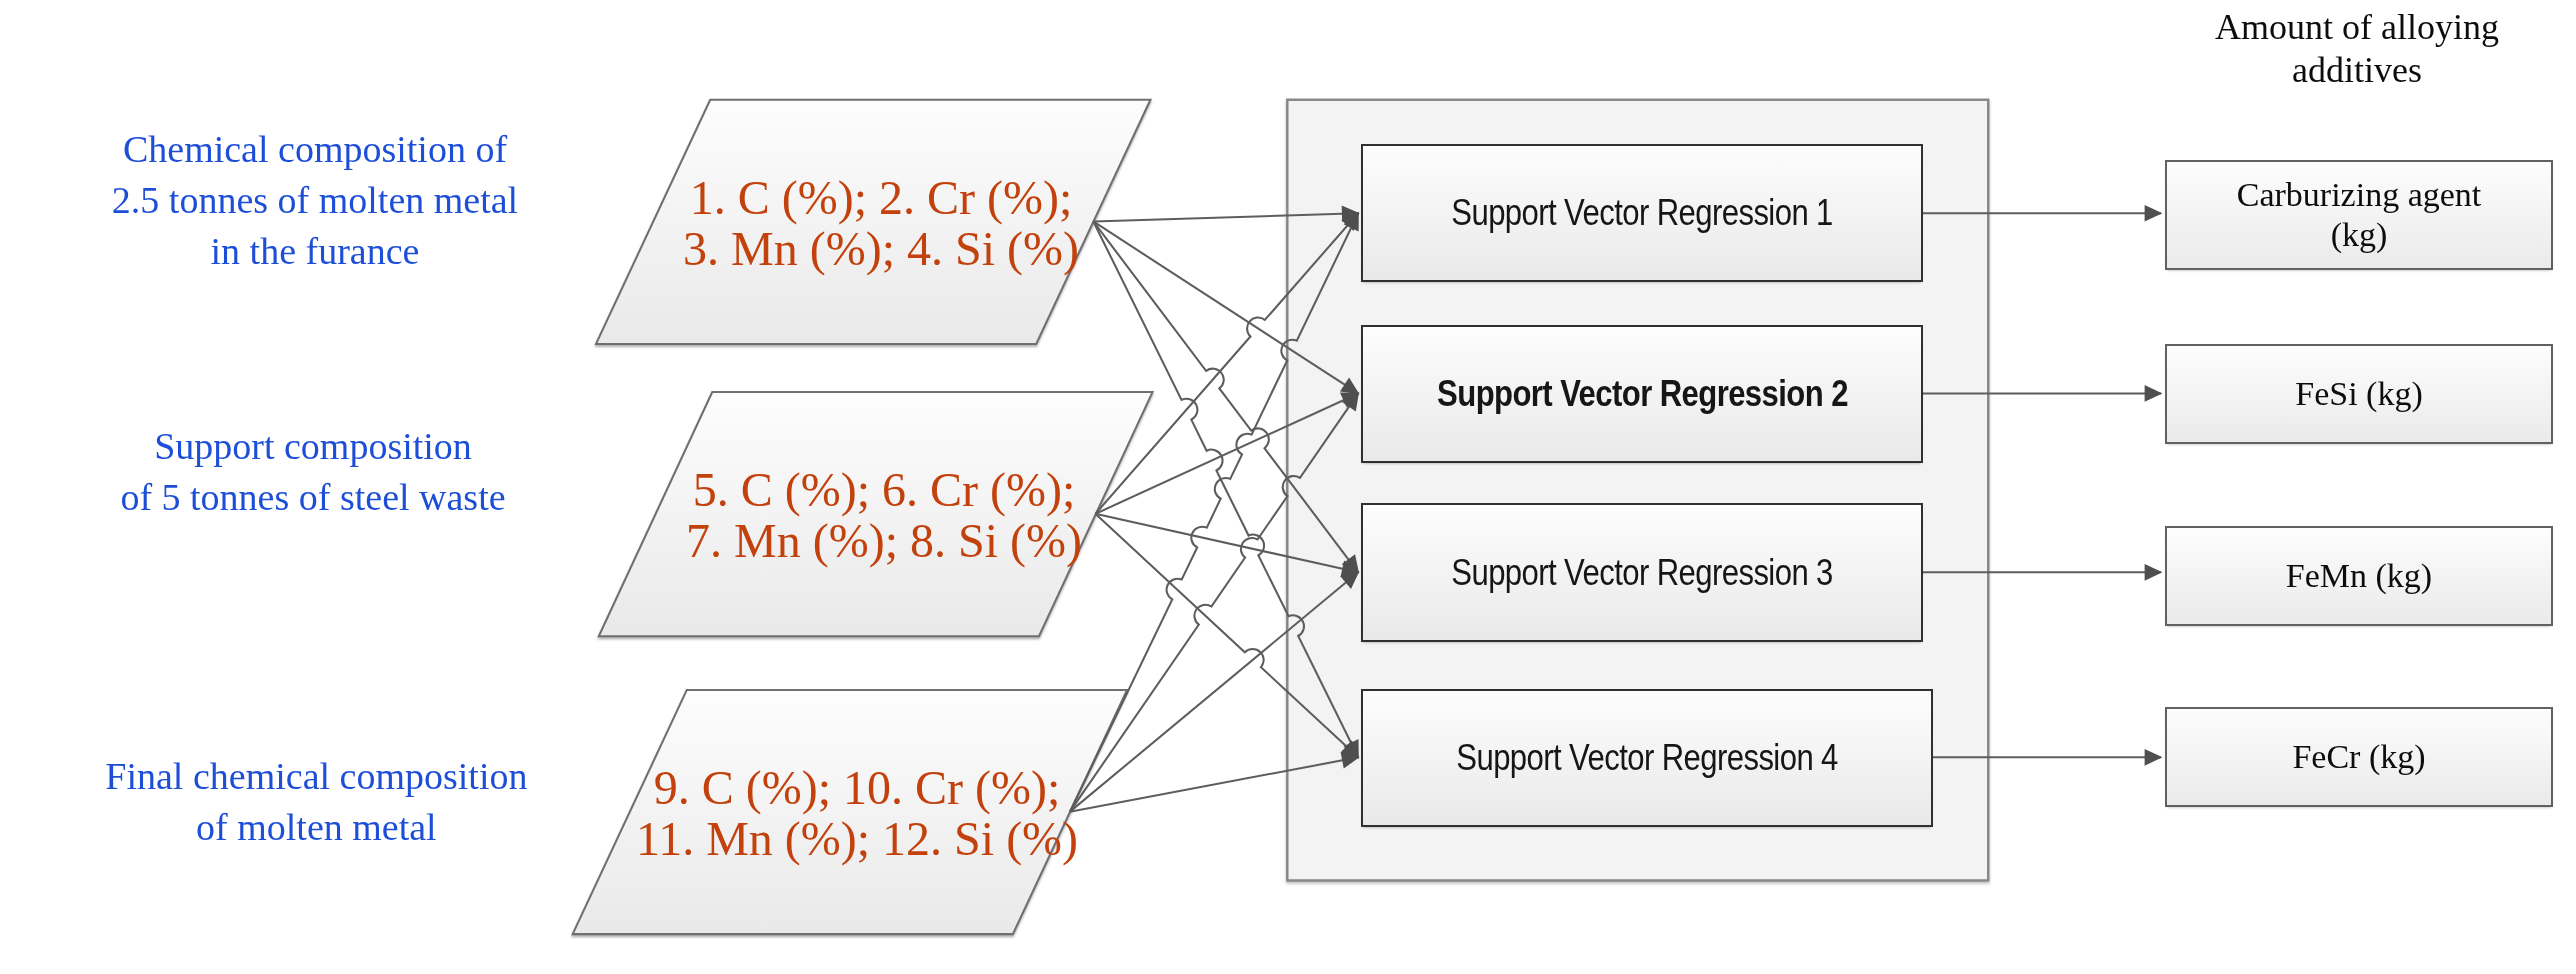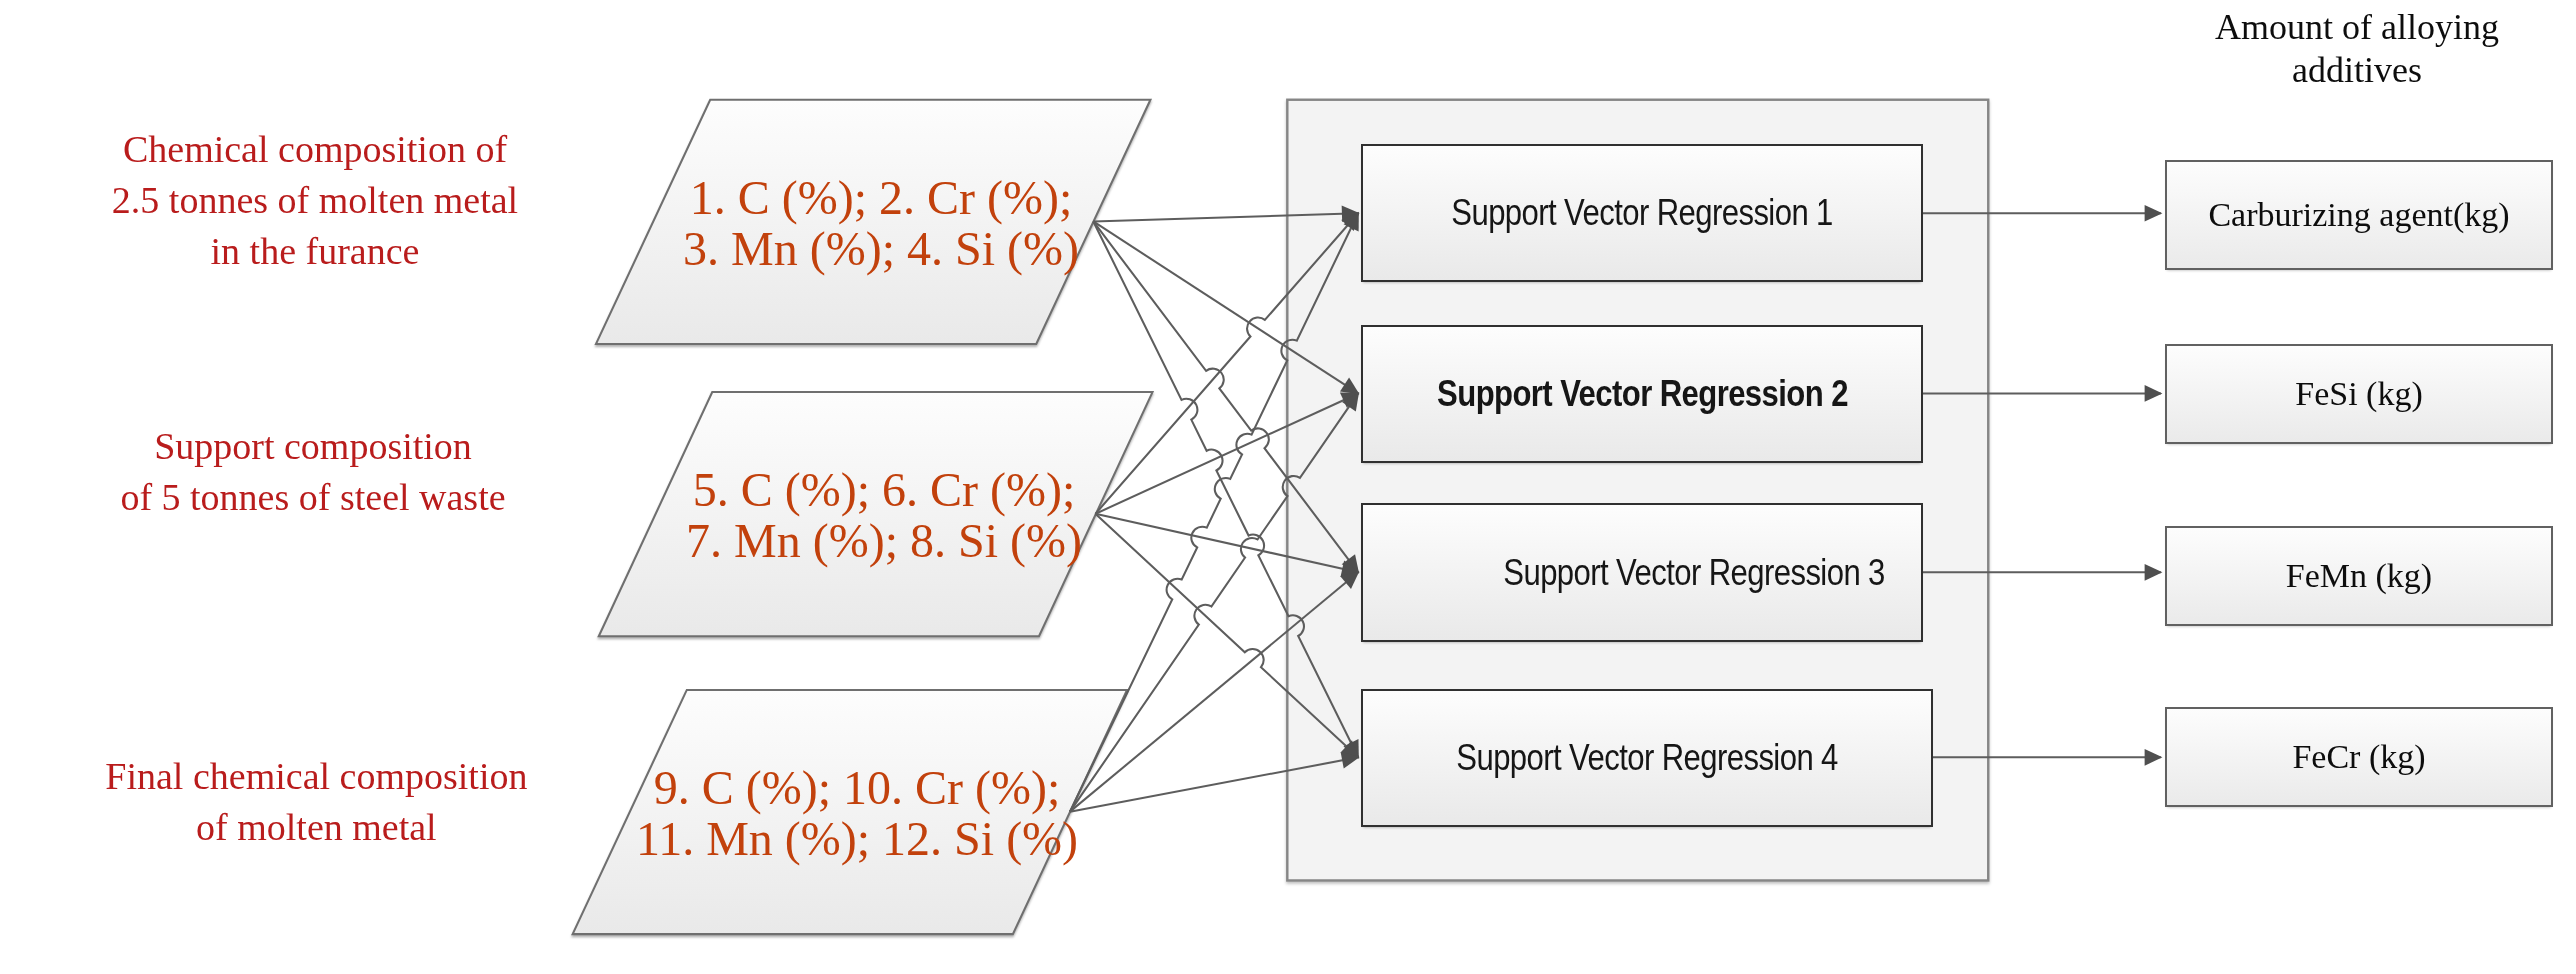"Chemical composition of" .side-label { color: #b91c1c -> #1d4ed8 }
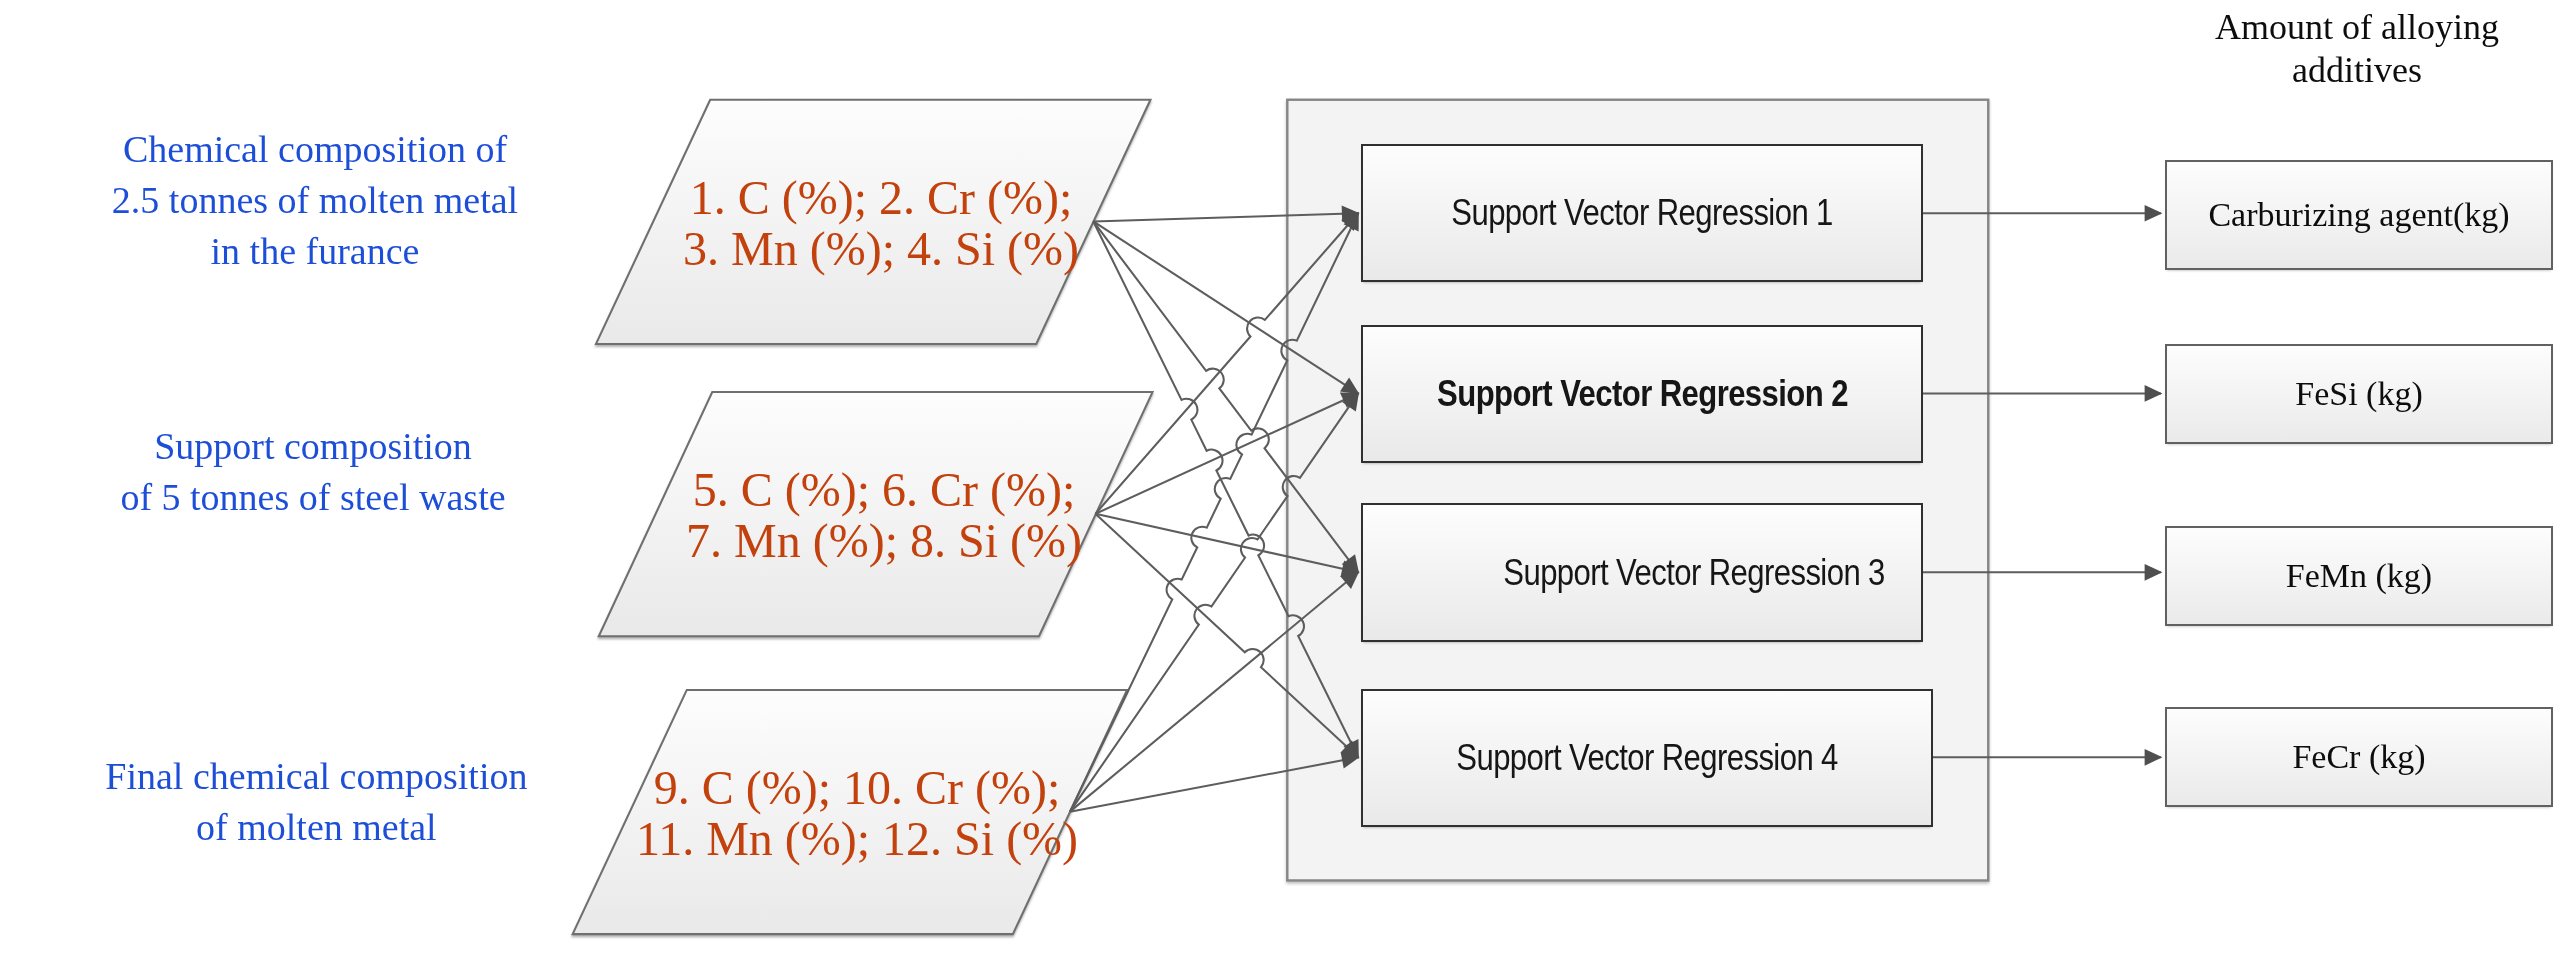"Carburizing agent" .output-box { flex-direction: none -> column }
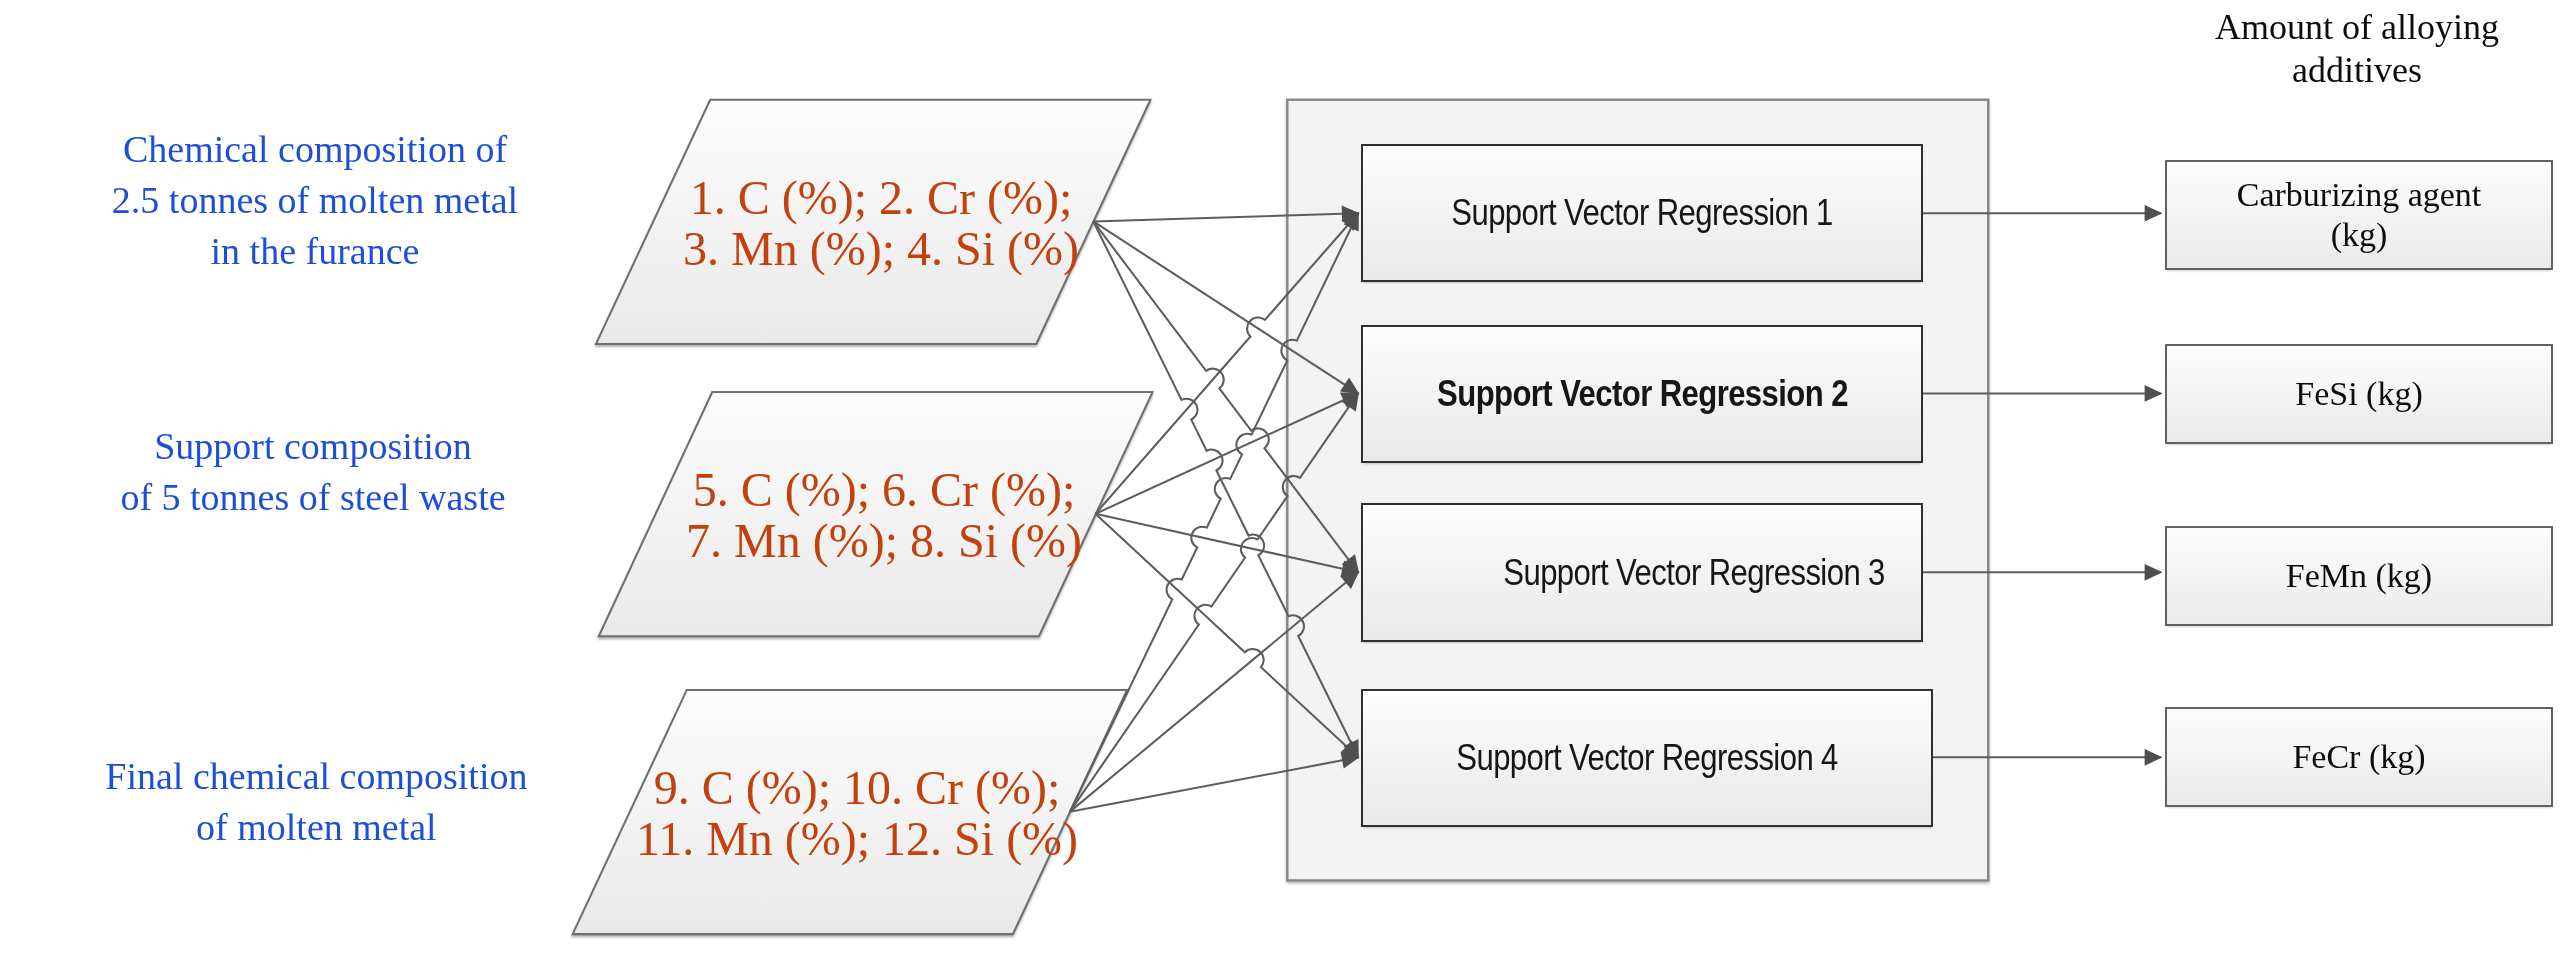"Support Vector Regression 3" div.model-box { justify-content: flex-end -> none }
